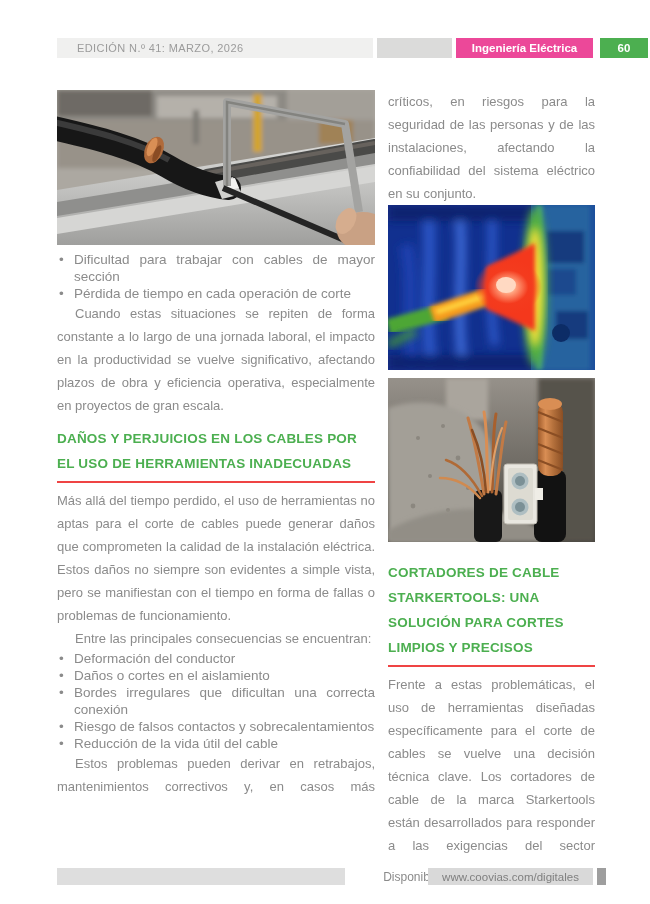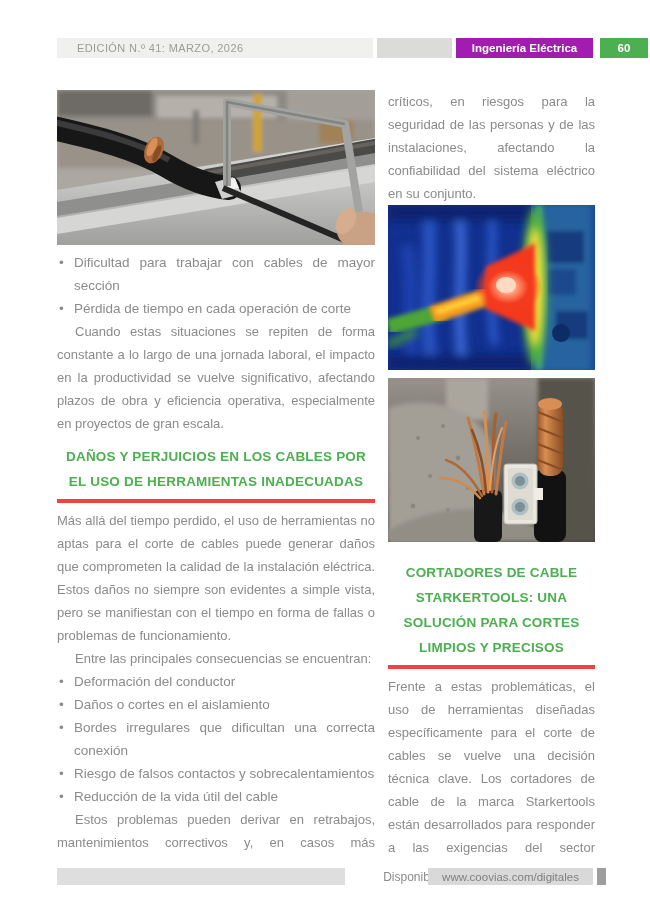"Ingeniería Eléctrica" .mast-section { background: #a21caf -> #ec4899 }
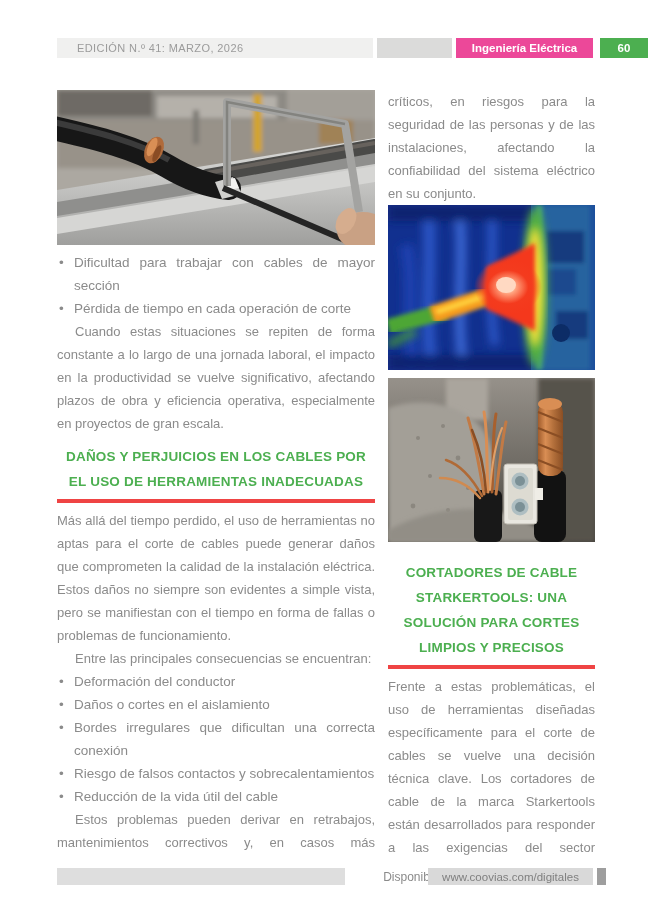"Dificultad para trabajar con cables" .bullets li { line-height: 23px -> 17px }
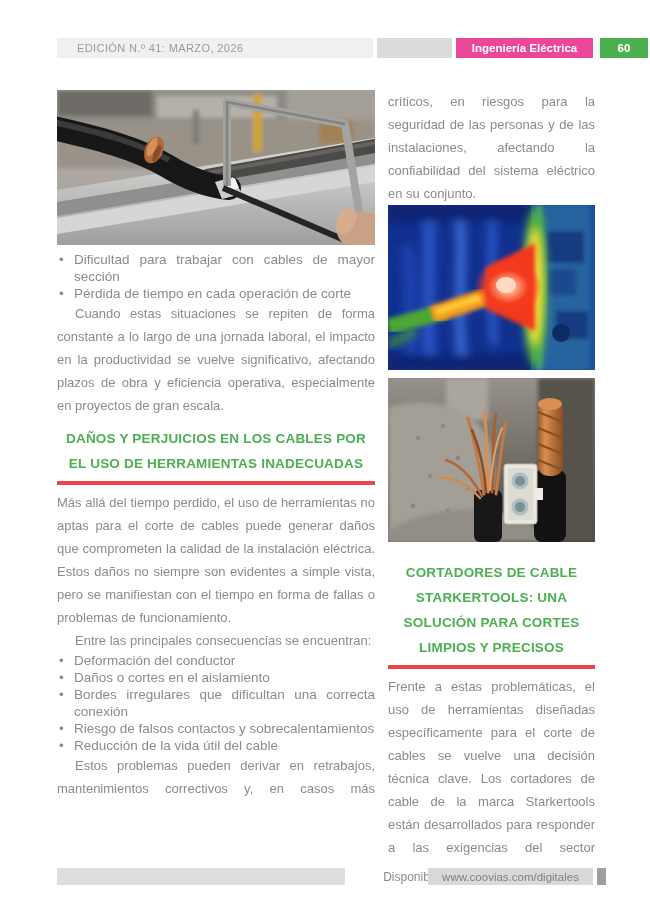"DAÑOS Y PERJUICIOS EN LOS" .green-head { border-bottom: 4px solid #ef4444 -> 2px solid #ef4444; text-align: center -> none }
